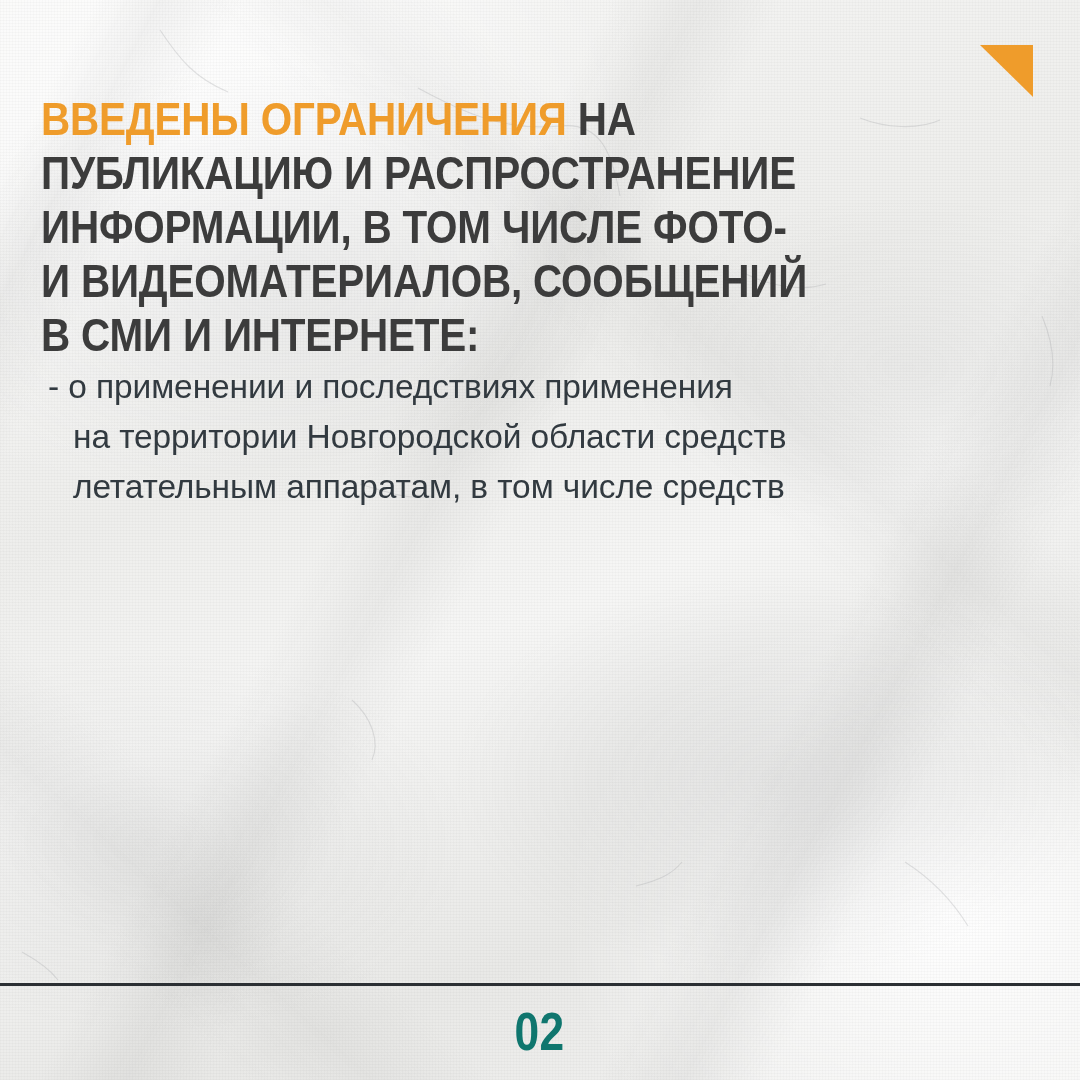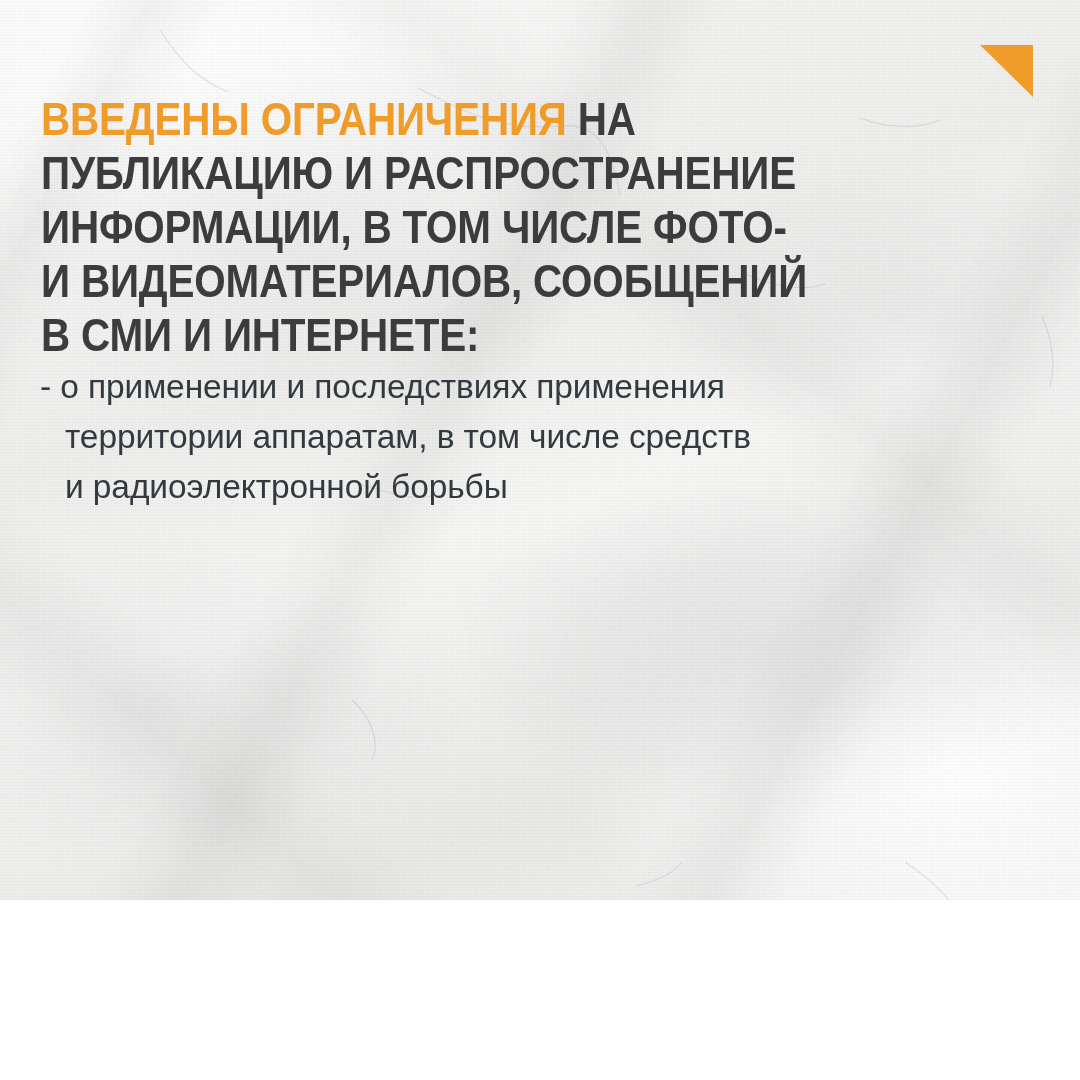"ВВЕДЕНЫ ОГРАНИЧЕНИЯ НА ПУБЛИКАЦИЮ И" #slide { height: 900px -> 1080px }
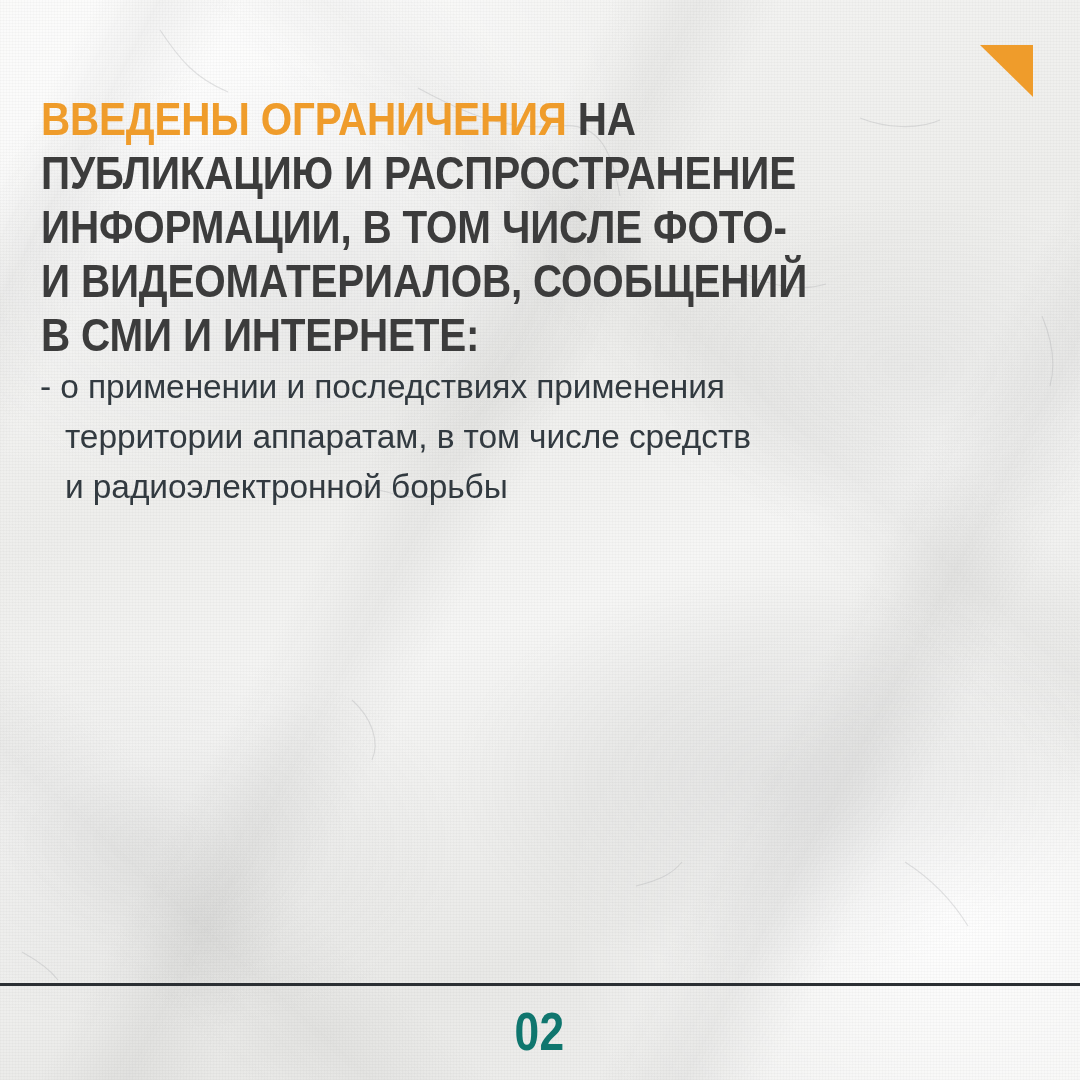"- о применении и последствиях" .body-block { left: 40px -> 48px }
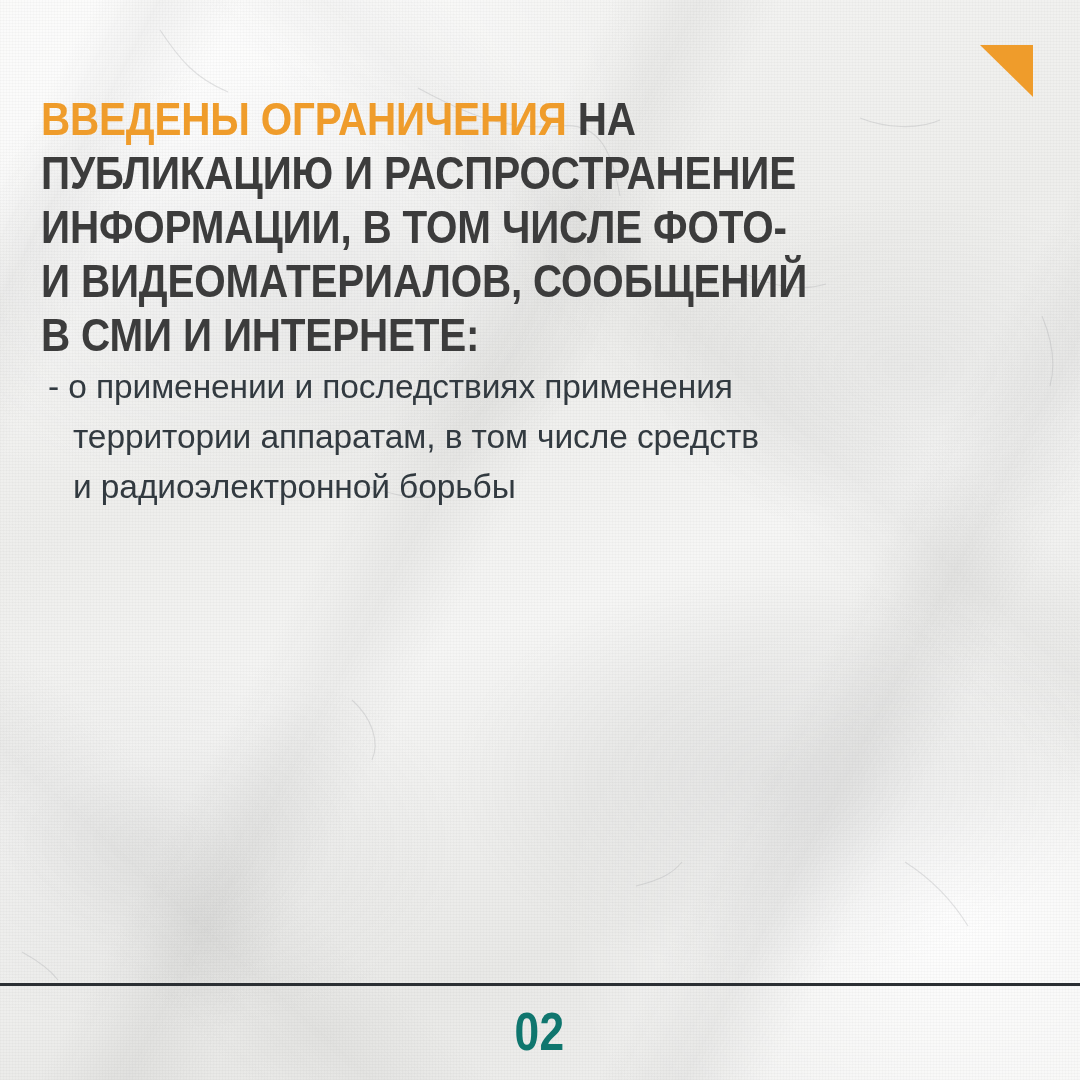"на территории Новгородской области" div.body-line { html: none -> <div>на территории Новгородской области средств</div> }
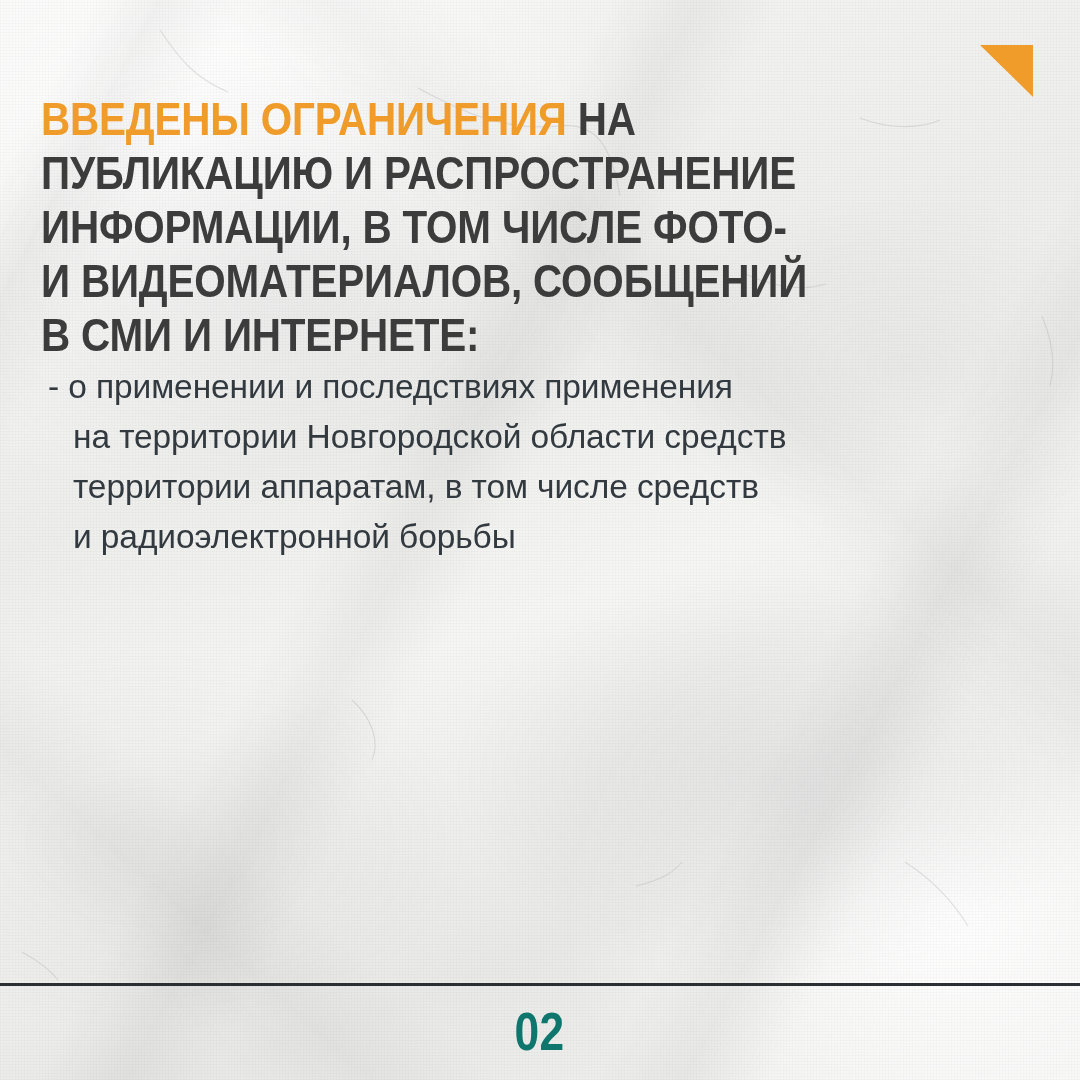"территории аппаратам, в том числе" div.body-line { text: территории -> летательным }
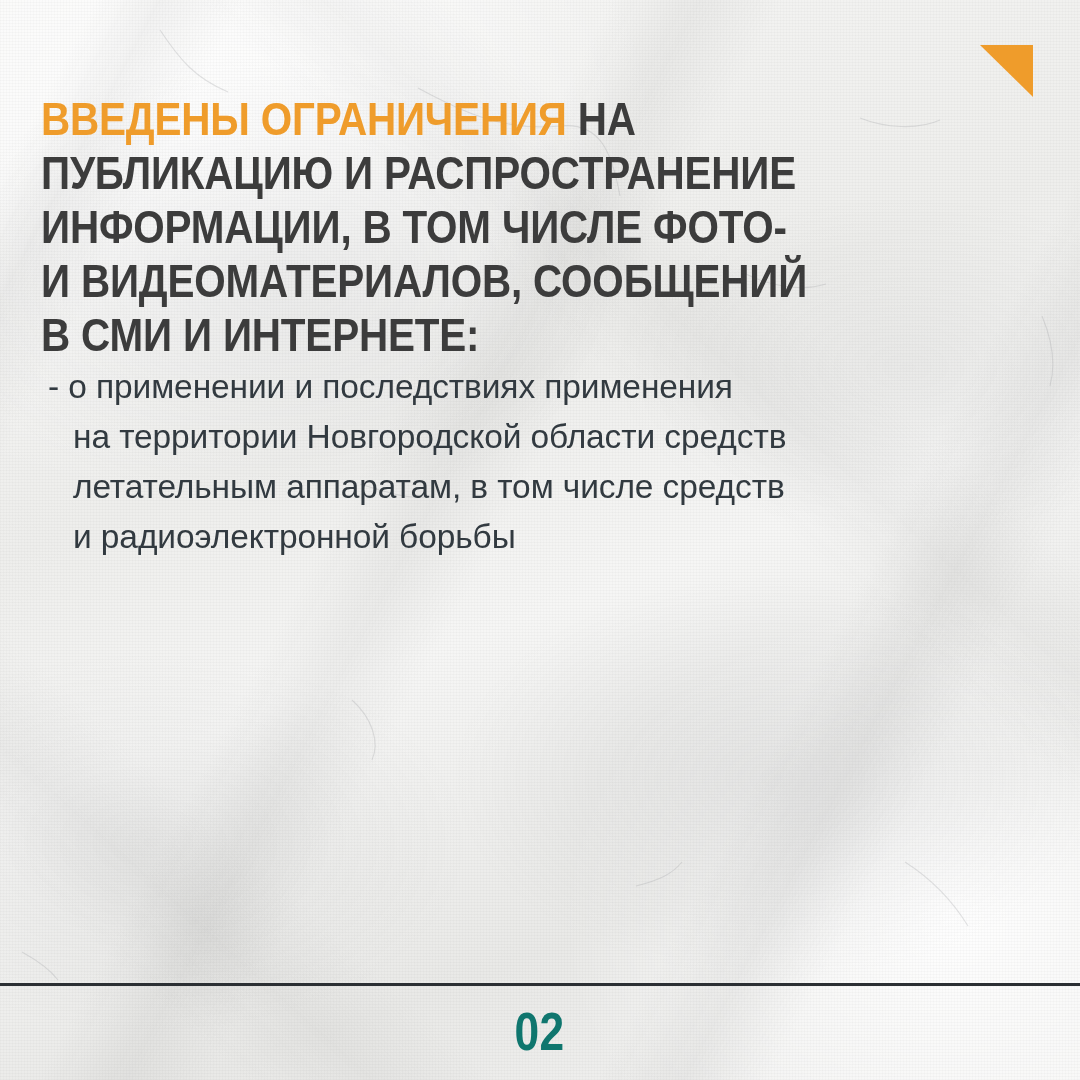"и радиоэлектронной борьбы" div.body-line { html: <div>и радиоэлектронной борьбы</div> -> none }
